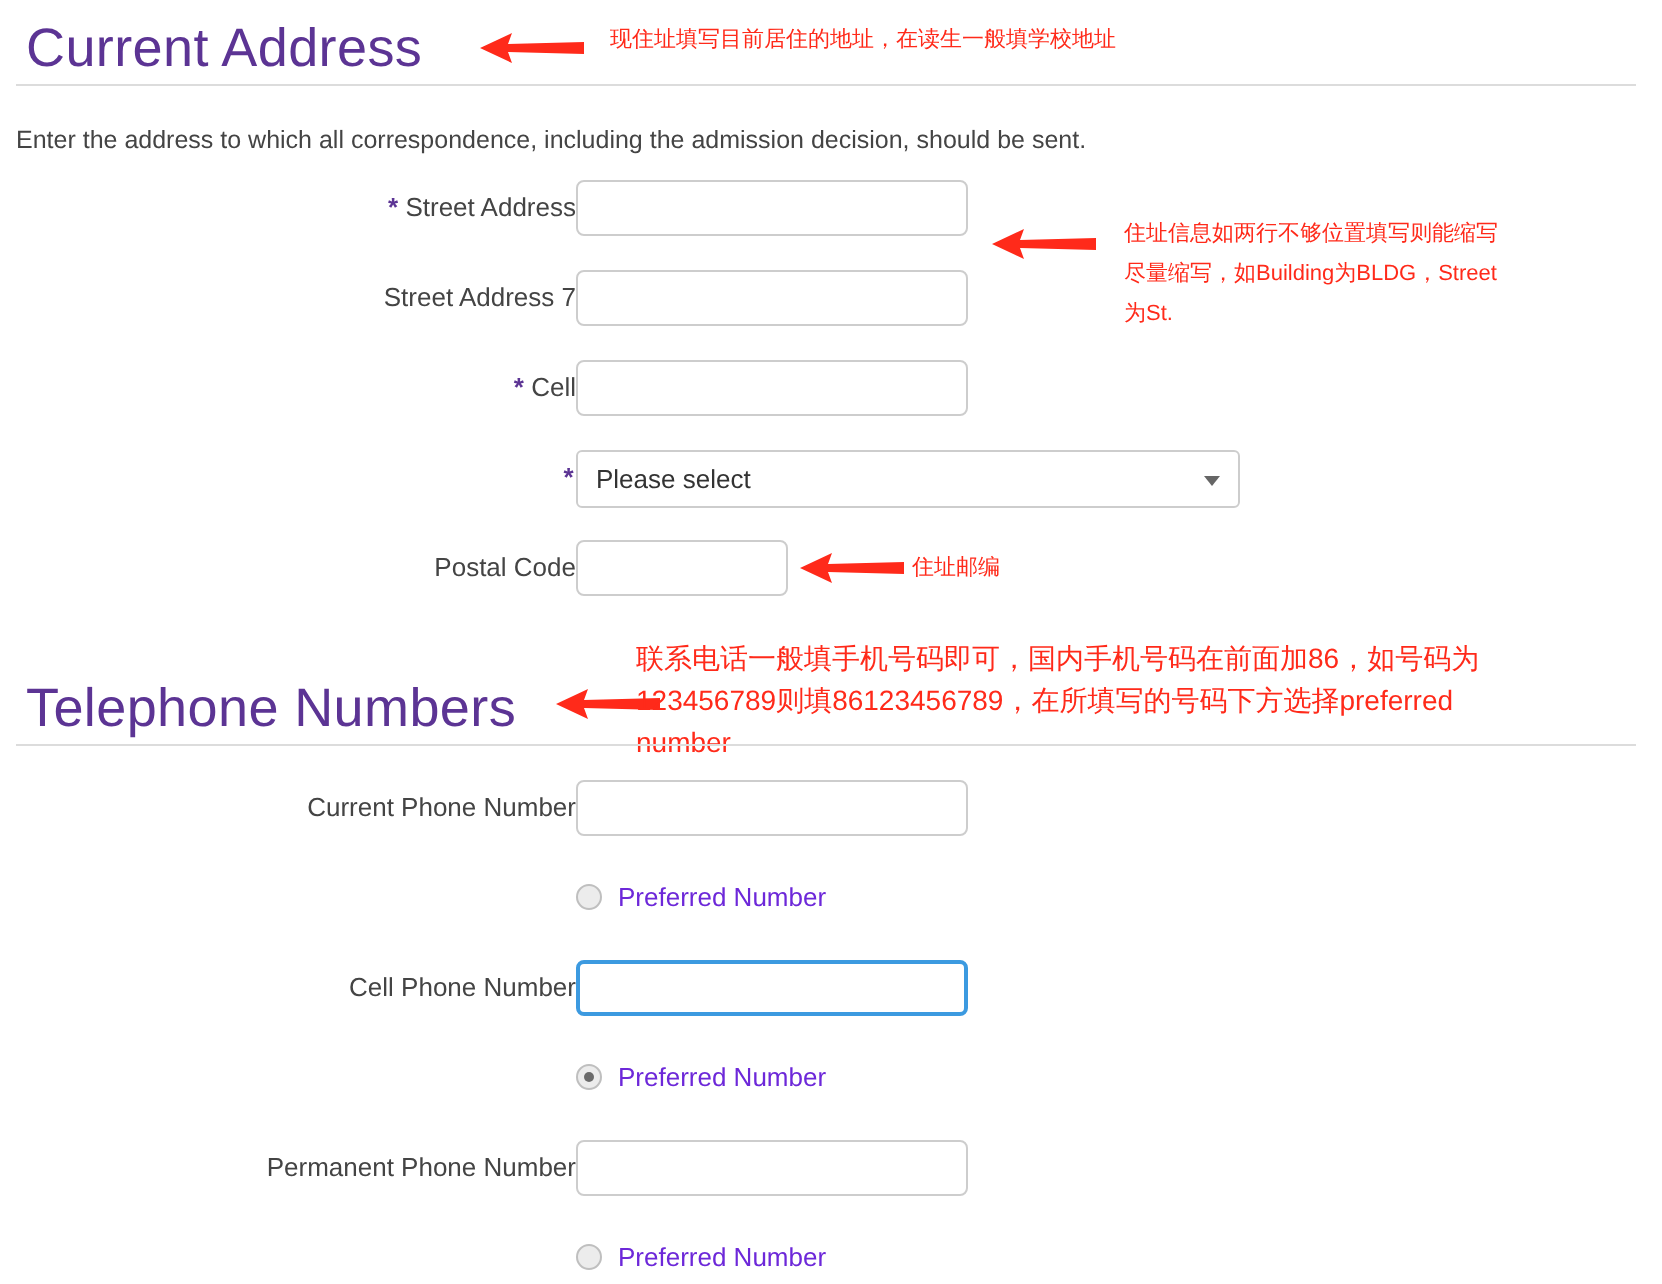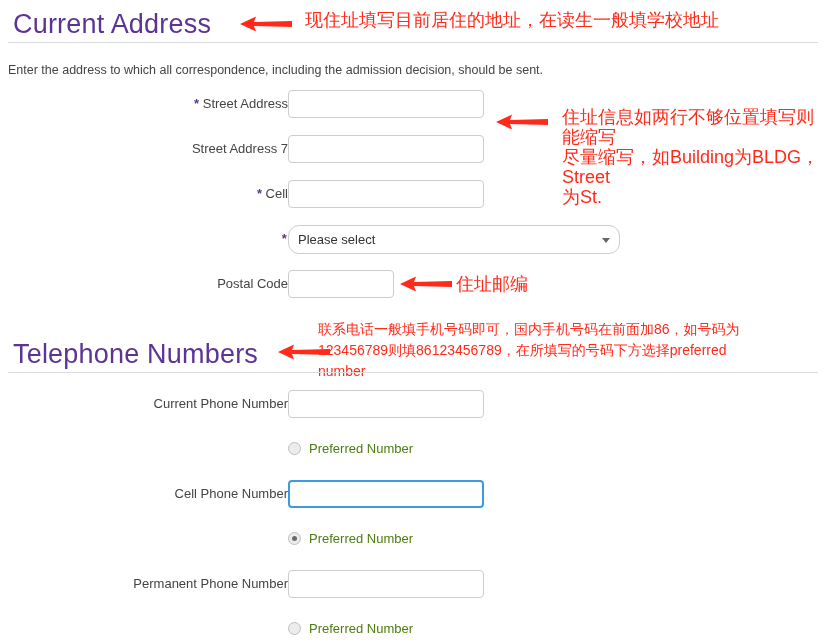"现住址填写目前居住的地址，在读生一般填学校地址" .annotation { font-size: 18px -> 11px }
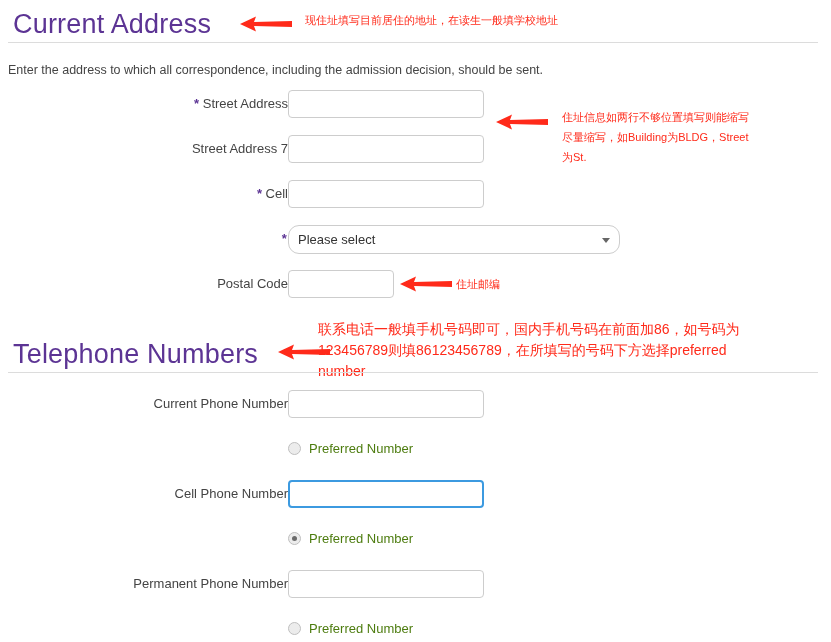"Please select" .select-box { border-radius: 11px -> 3px }
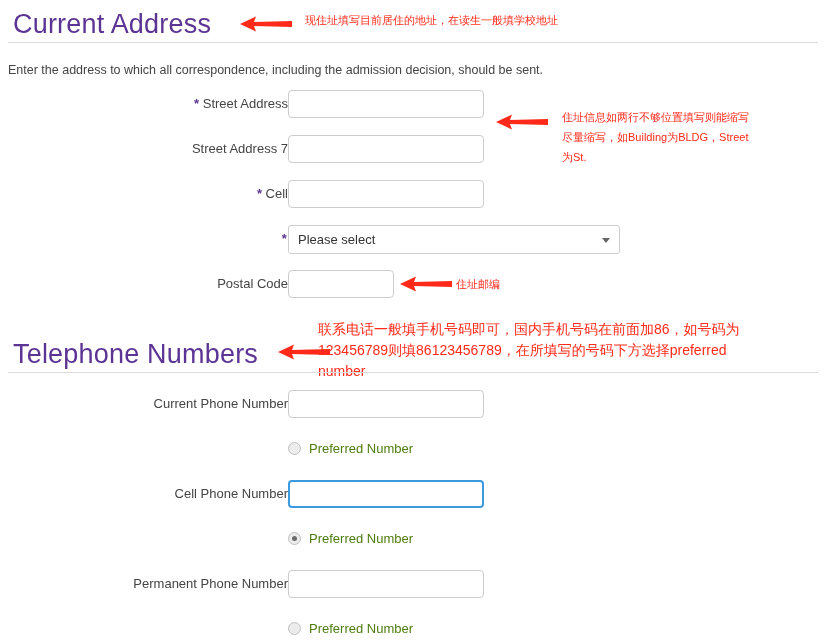"Preferred Number" .radio-label { color: #4d7c0f -> #6d28d9 }
